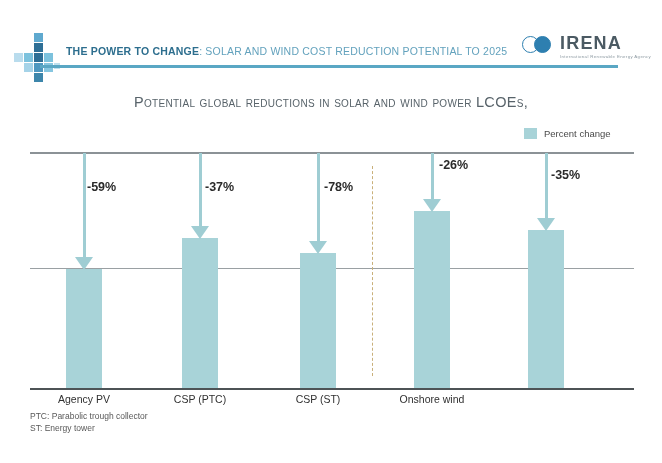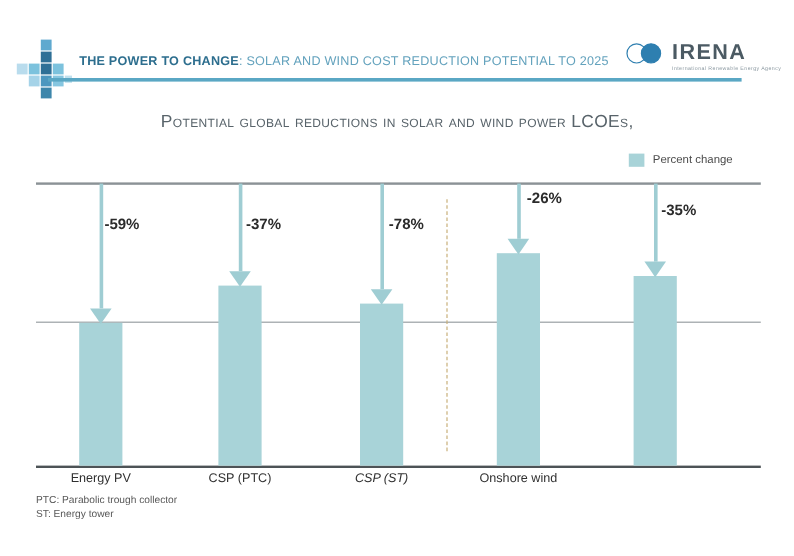"Energy PV" div.xlab { text: Energy -> Agency }
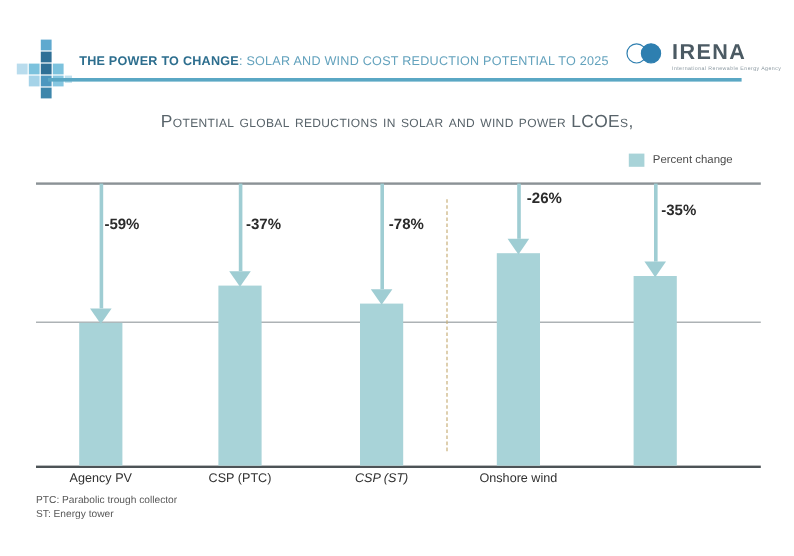"CSP (ST)" div.xlab { font-style: italic -> none }
